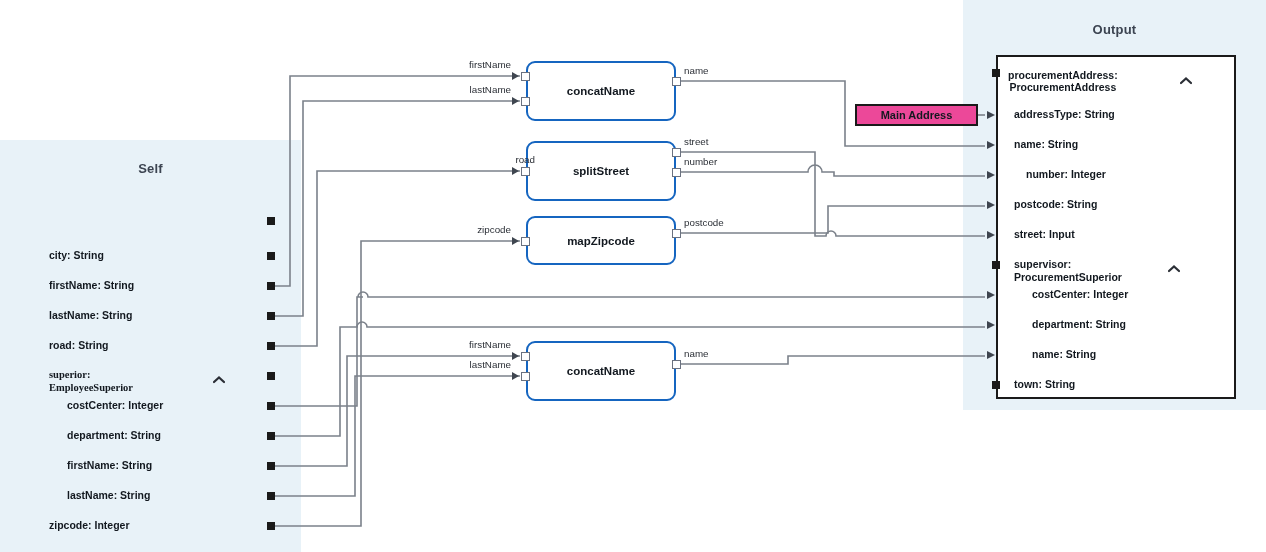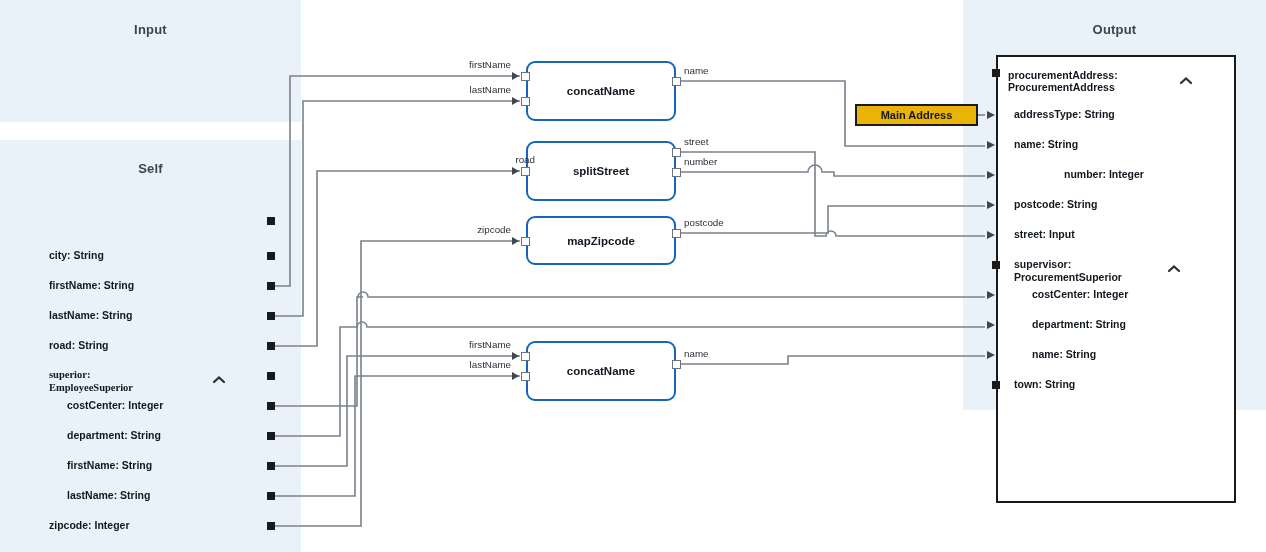"Input" div.zone { html: <div> <div>Input</div> </div> -> none }
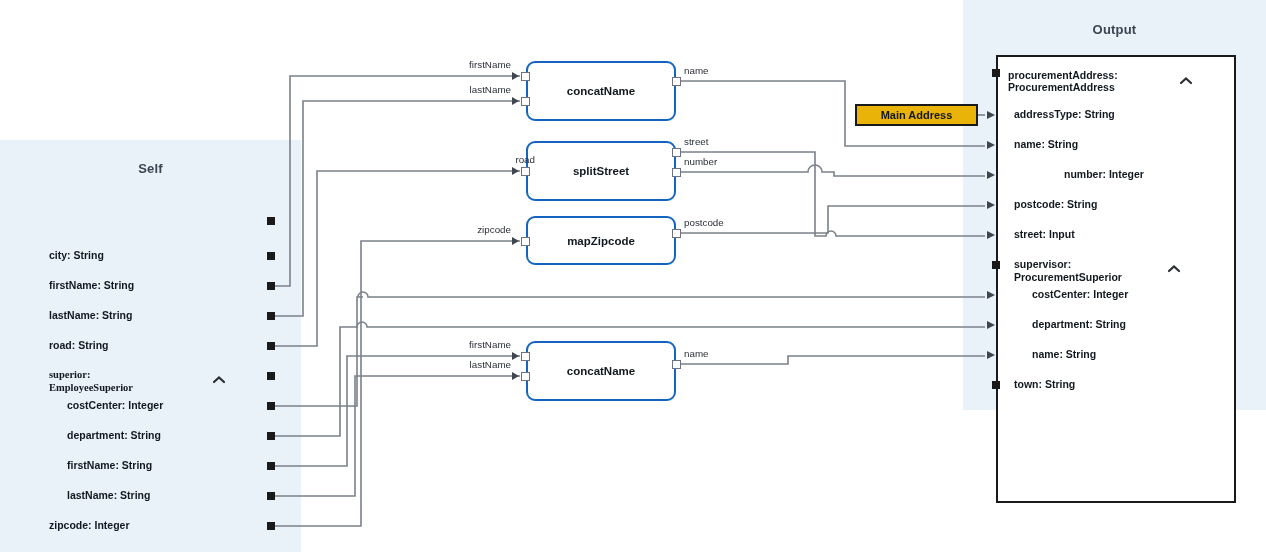"procurementAddress:" div.schema-box { height: 448px -> 344px; text-align: none -> center }
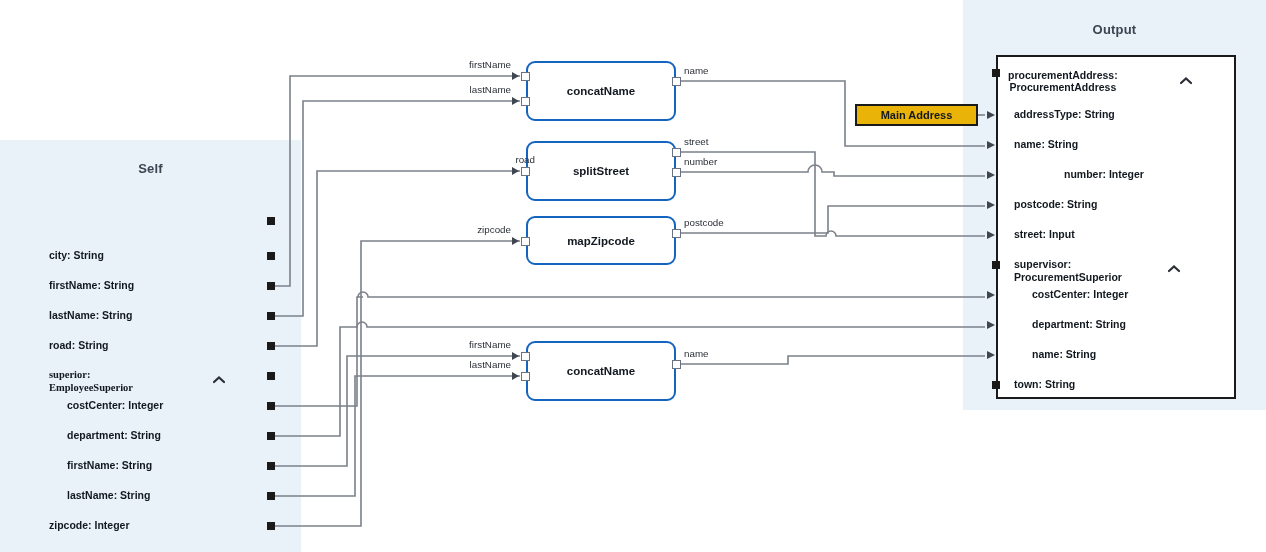"Main Address" .const-node { background: #eab308 -> #ec4899 }
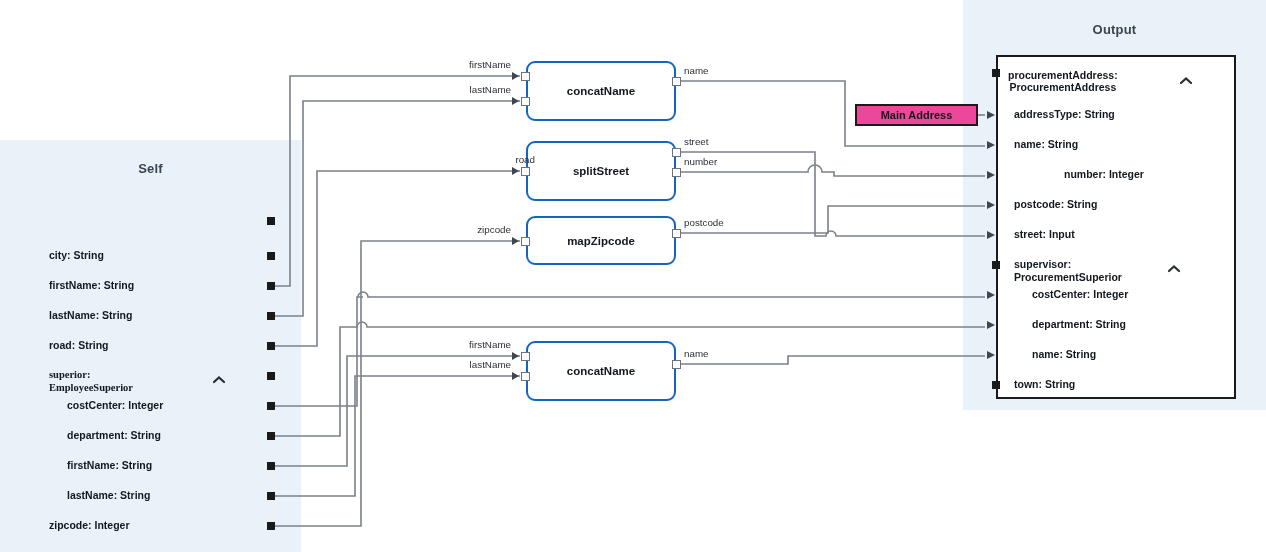"number: Integer" div.row { left: 1052px -> 1014px }
